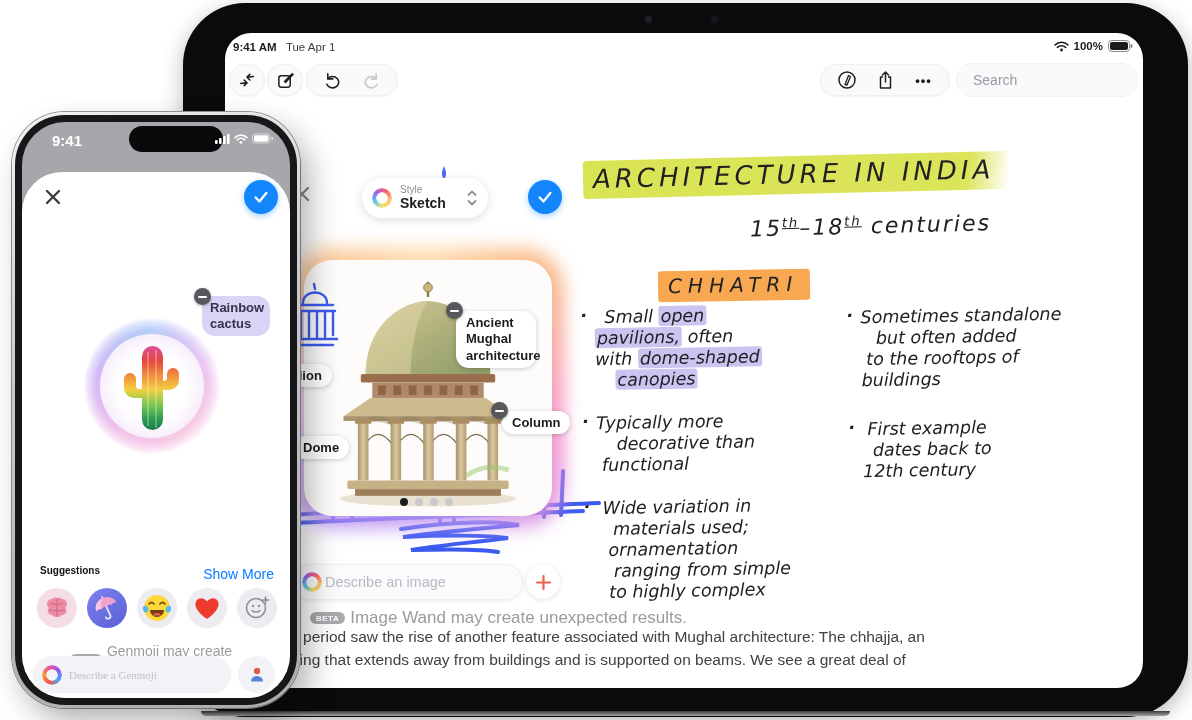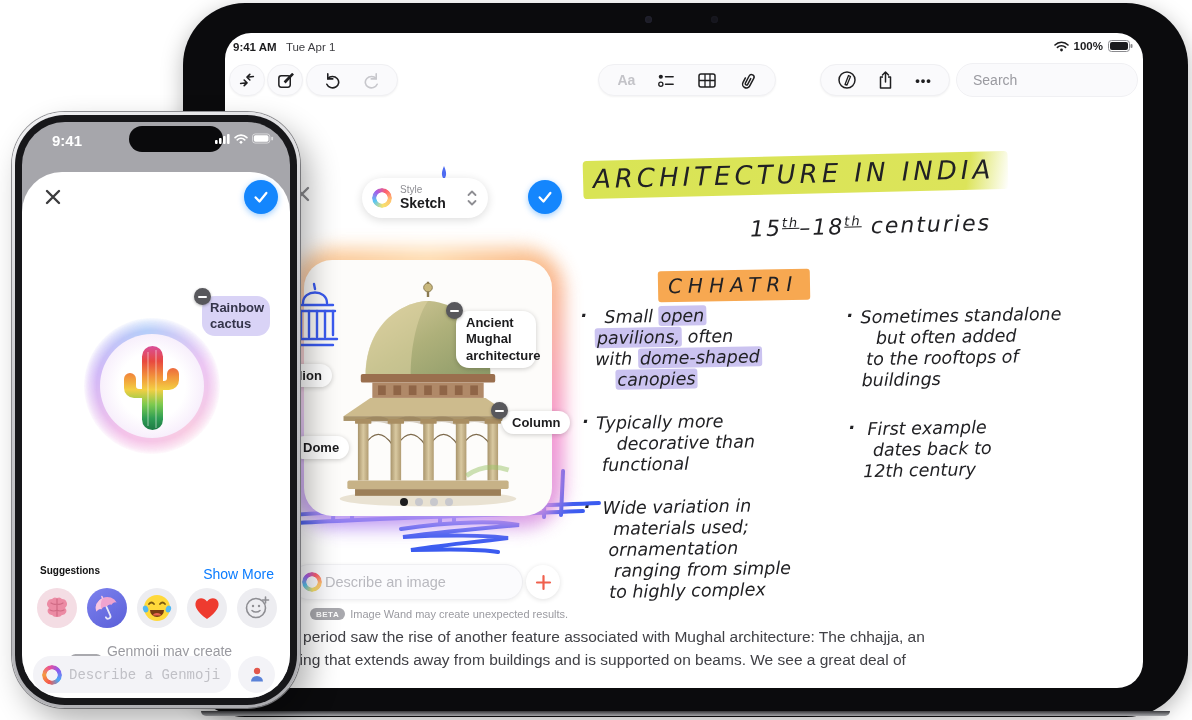"Aa" div.pill { html: <div> <div> <span>Aa</span> </div> <div> <svg> <circle></circle> <line></line> <circle></circle> <line></line> </svg> </div> <div> <svg> <rect></rect> <line></line> <line></line> <line></line> </svg> </div> <div> <svg> <path></path> </svg> </div> </div> -> none }
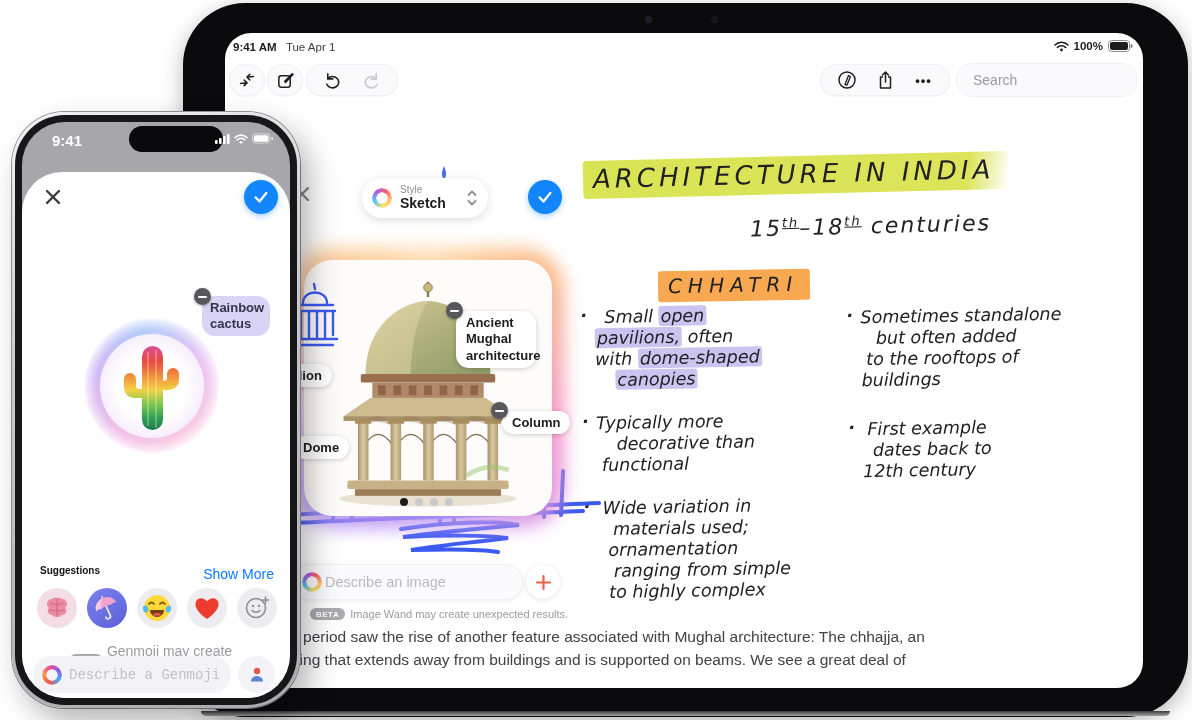"Image Wand may create unexpected" .beta-text { font-size: 11px -> 17px }
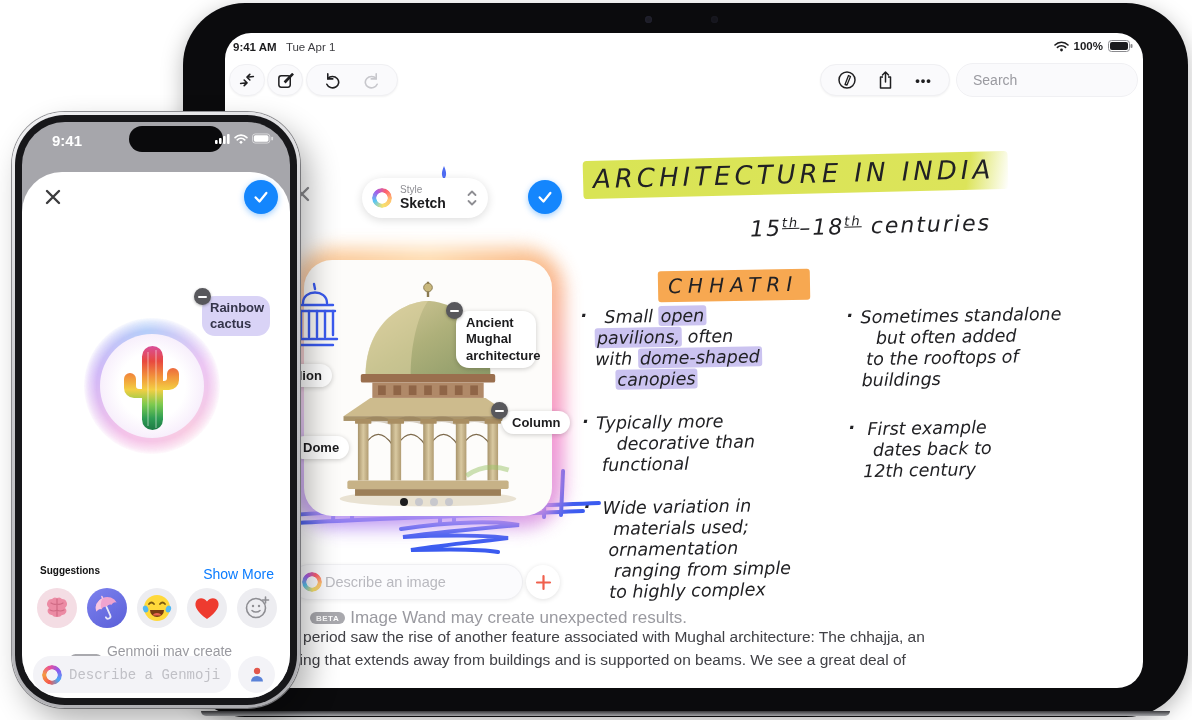"Describe a Genmoji" .gen-input input { font-family: Liberation Mono, monospace -> Liberation Serif, serif; font-size: 14px -> 11px }
